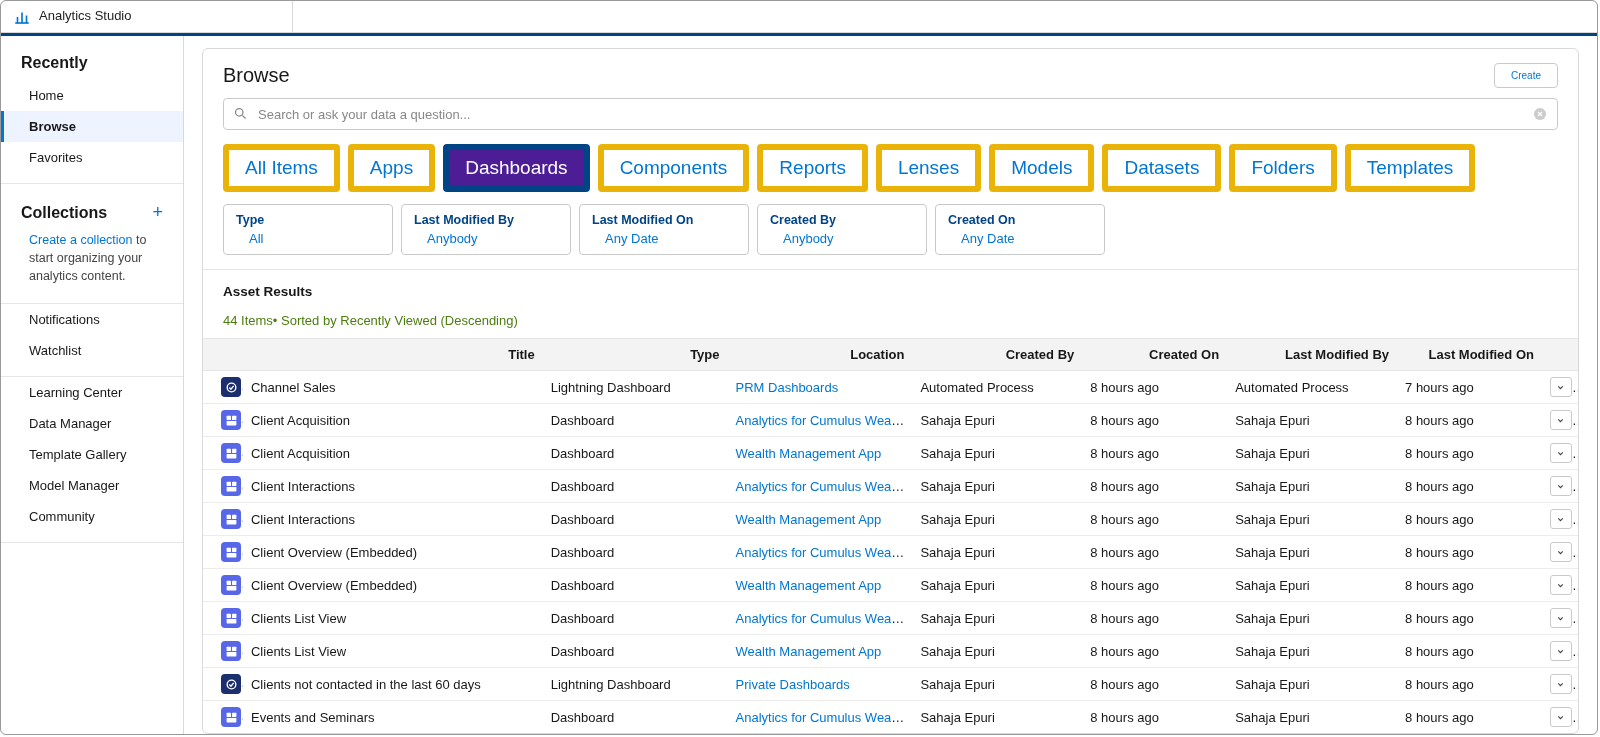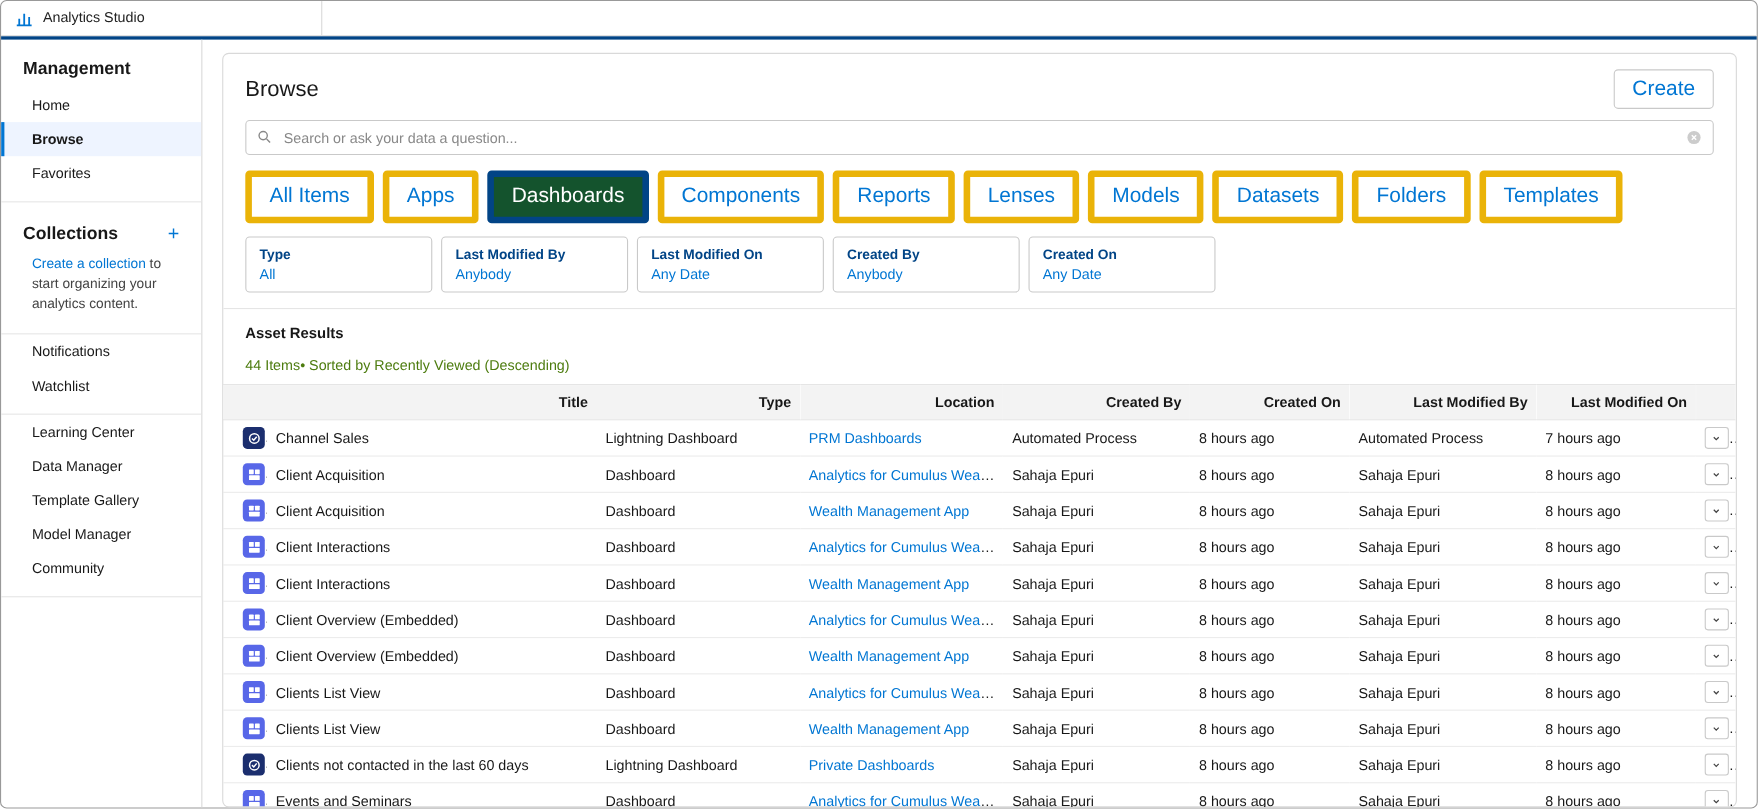"Management" span { text: Management -> Recently }
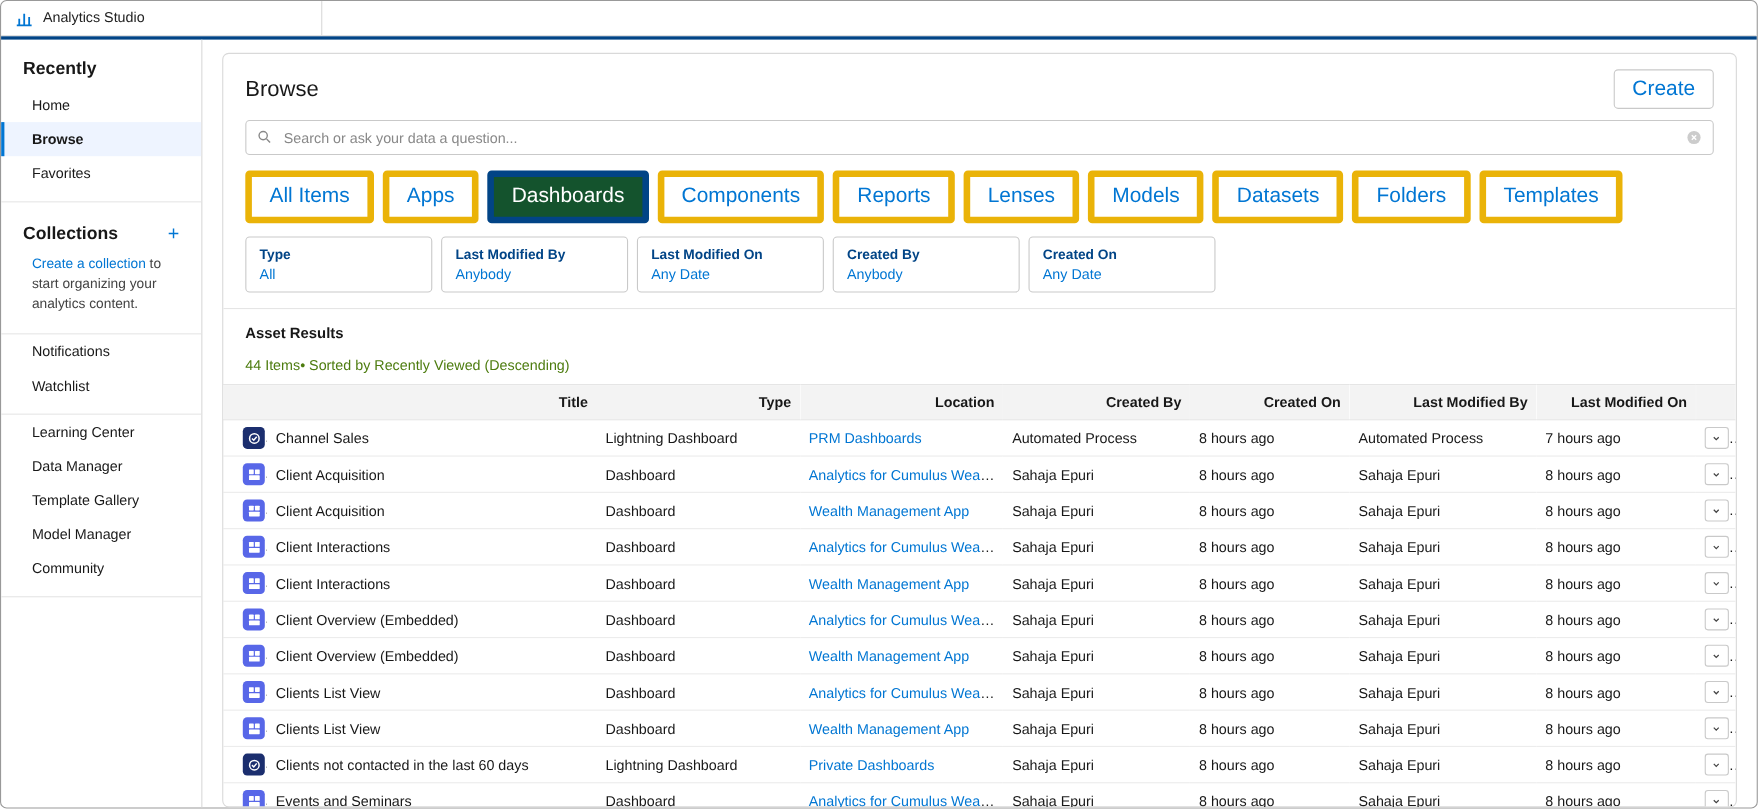"Create" .create-btn { font-size: 19px -> 10px }
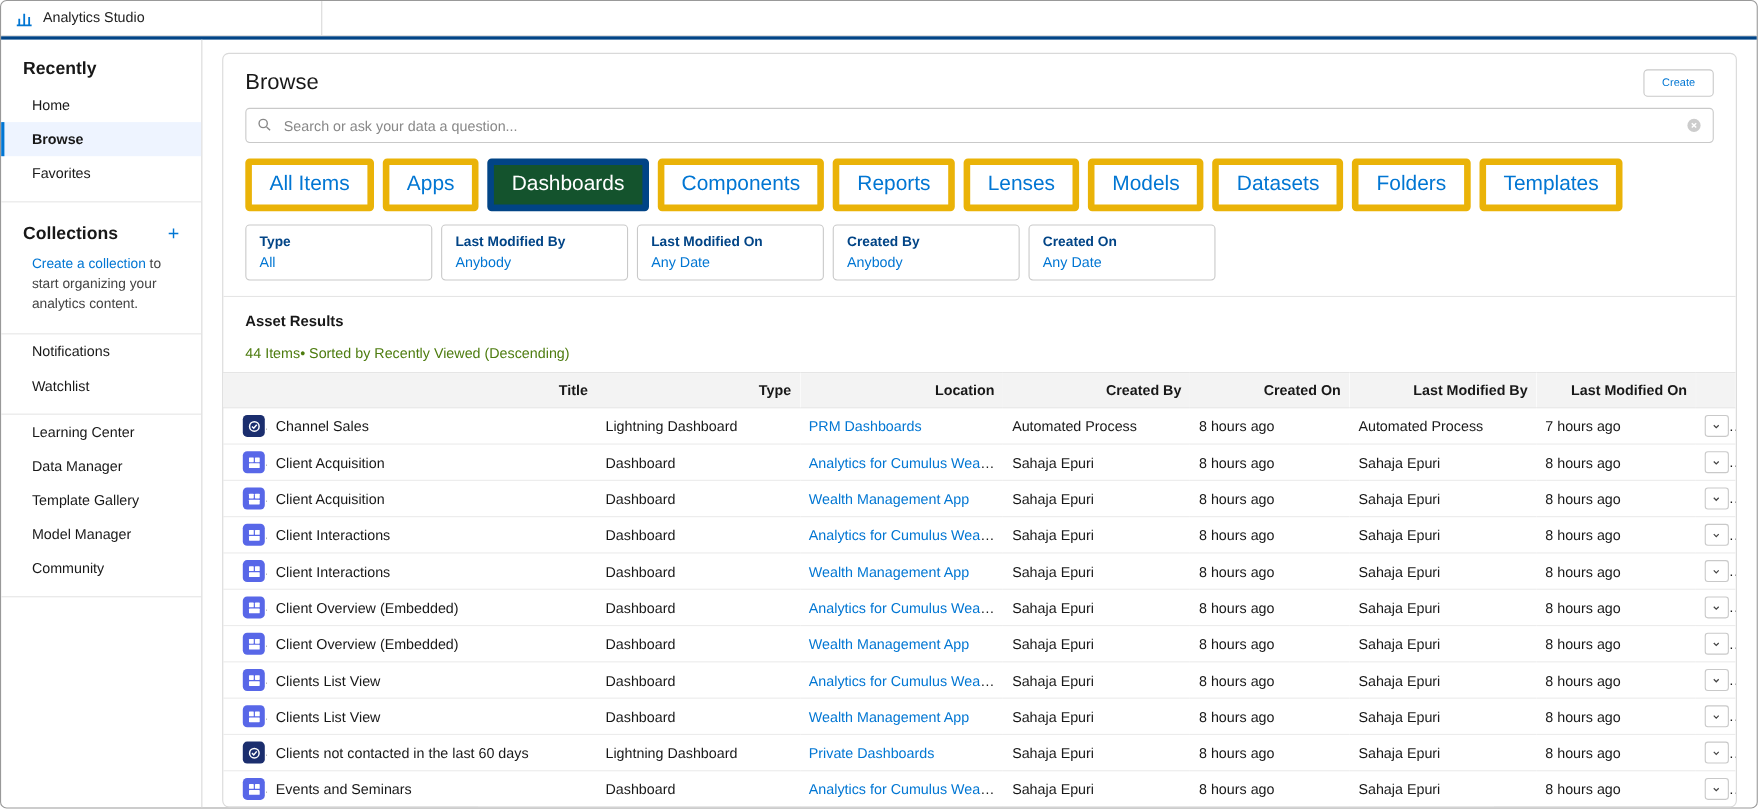"Dashboards" .pill.active { background: #14532d -> #4c1d95 }
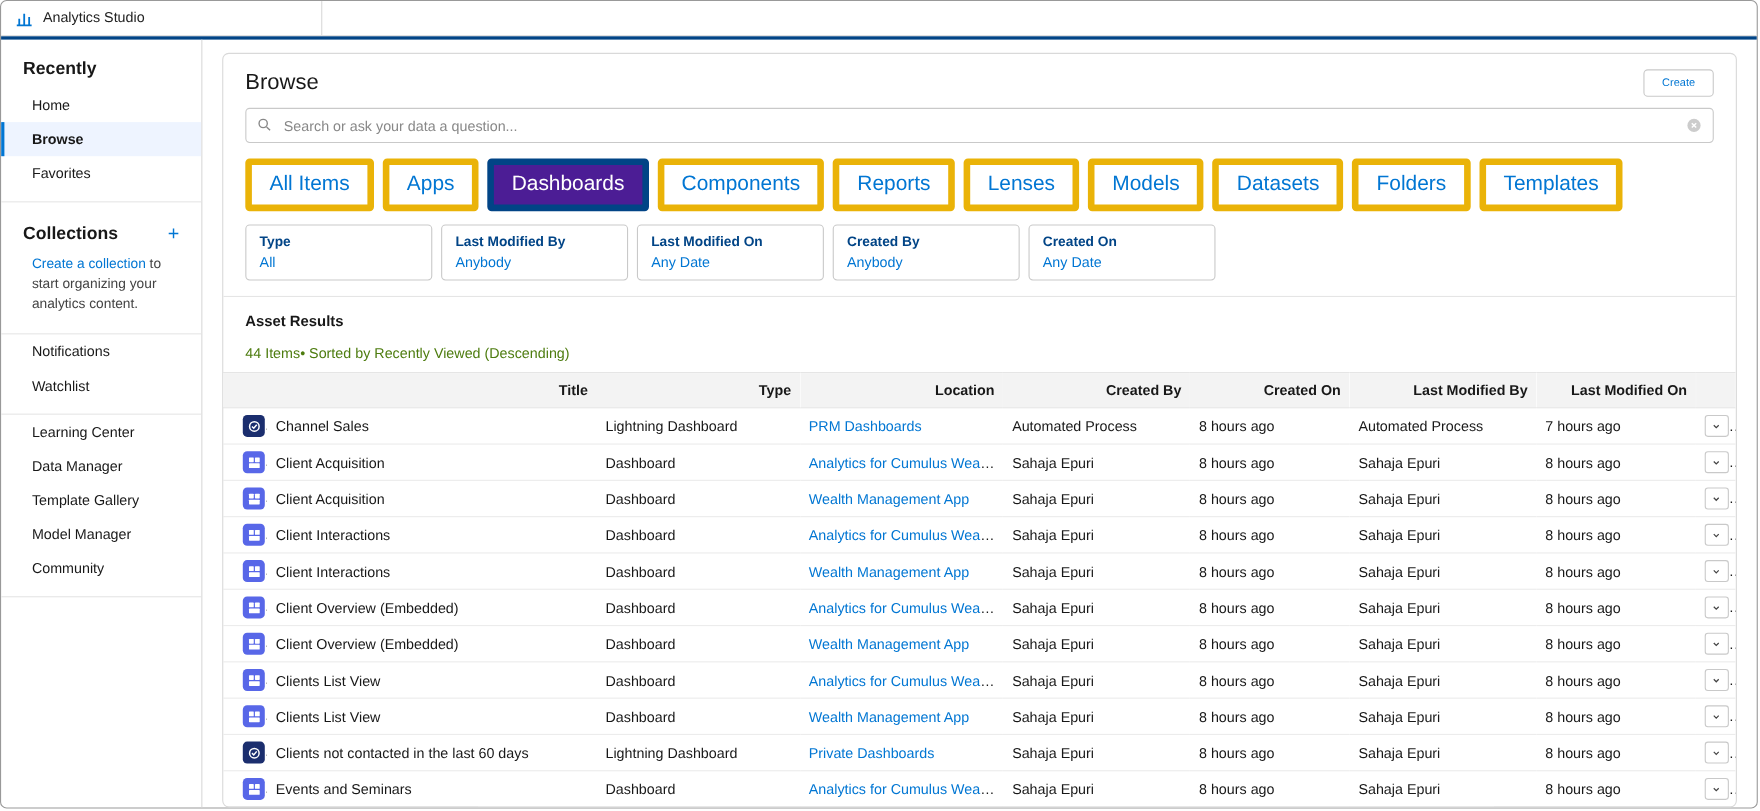"All" .filterbox .fv { margin-left: none -> 13px }
